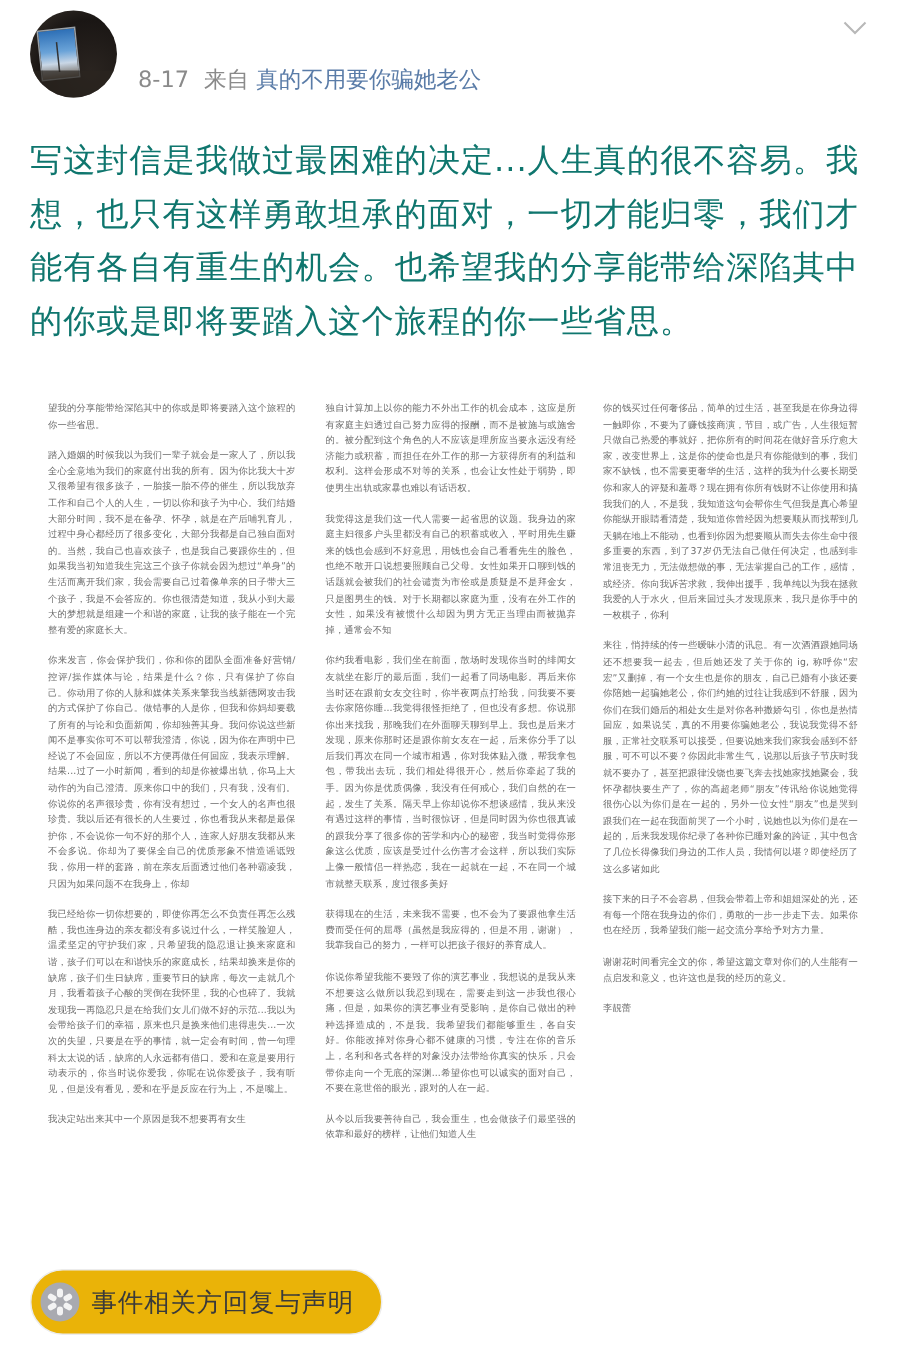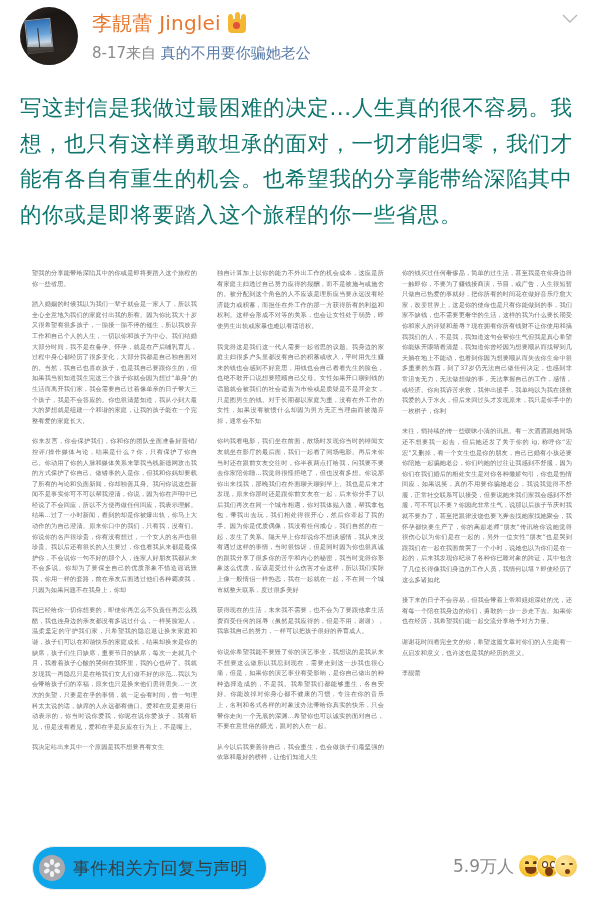"李靚蕾 Jinglei" div.name-row { html: <div> <span>李靚蕾 Jinglei</span> <span> <span></span> <span></span> <span></span> <span></span> <span></span> </span> </div> -> none }
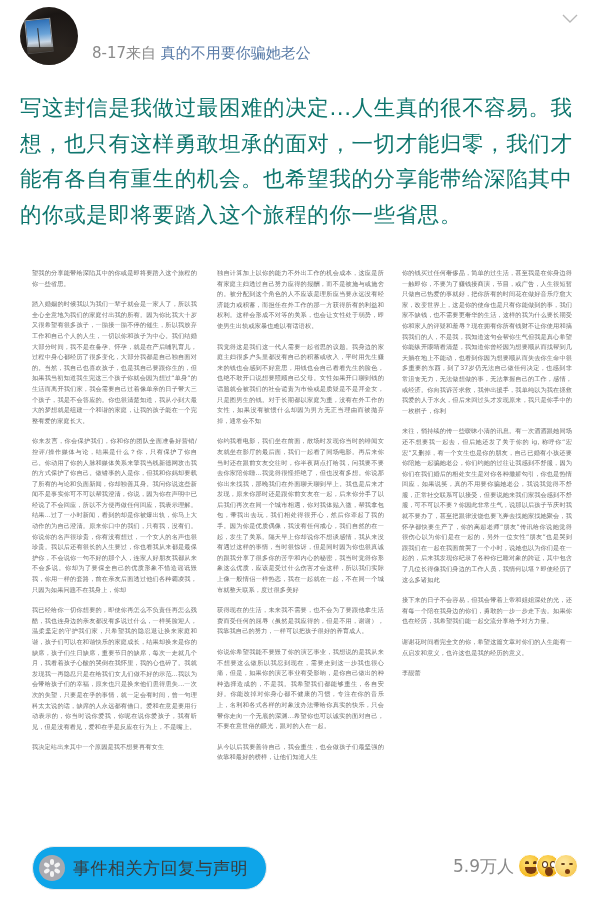"来自" .meta .source { margin-left: none -> 10px }
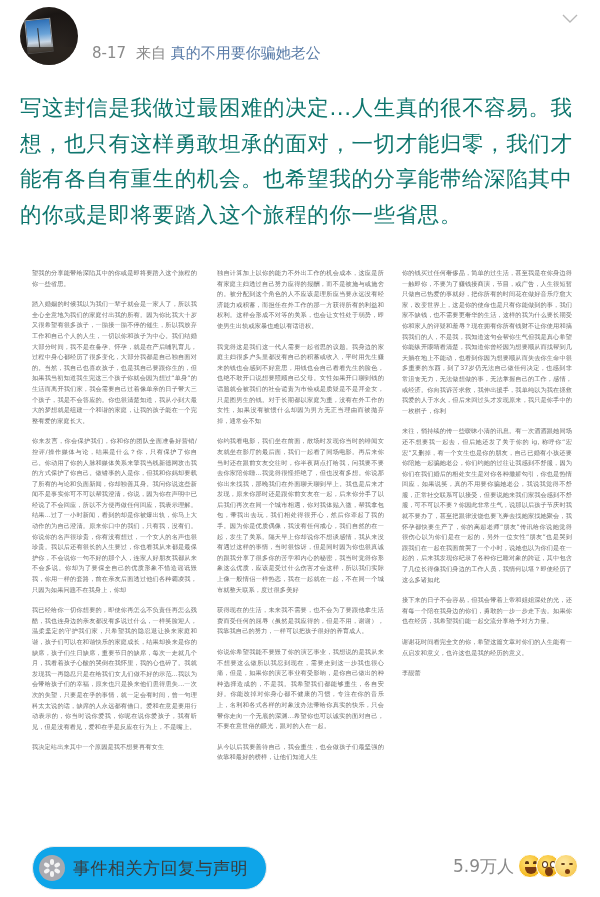"事件相关方回复与声明" .topic-pill { background: #0ea5e9 -> #eab308; left: 32px -> 20px }
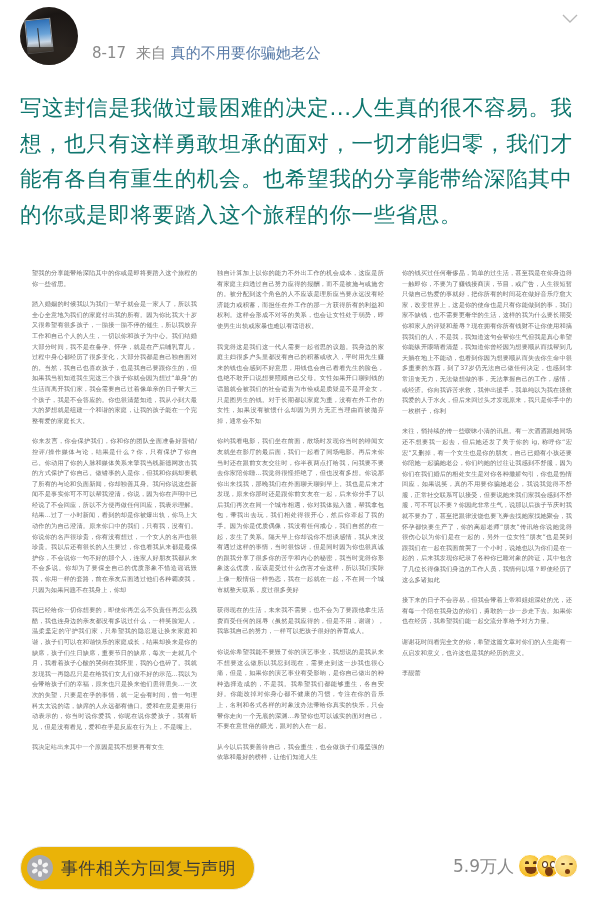"5.9万人" div.reactions { html: <div> <span>5.9万人</span> <span> <span></span> <span></span> <span></span> </span> <span> <span></span> <span></span> <span></span> </span> <span> <span></span> <span></span> <span></span> </span> </div> -> none }
